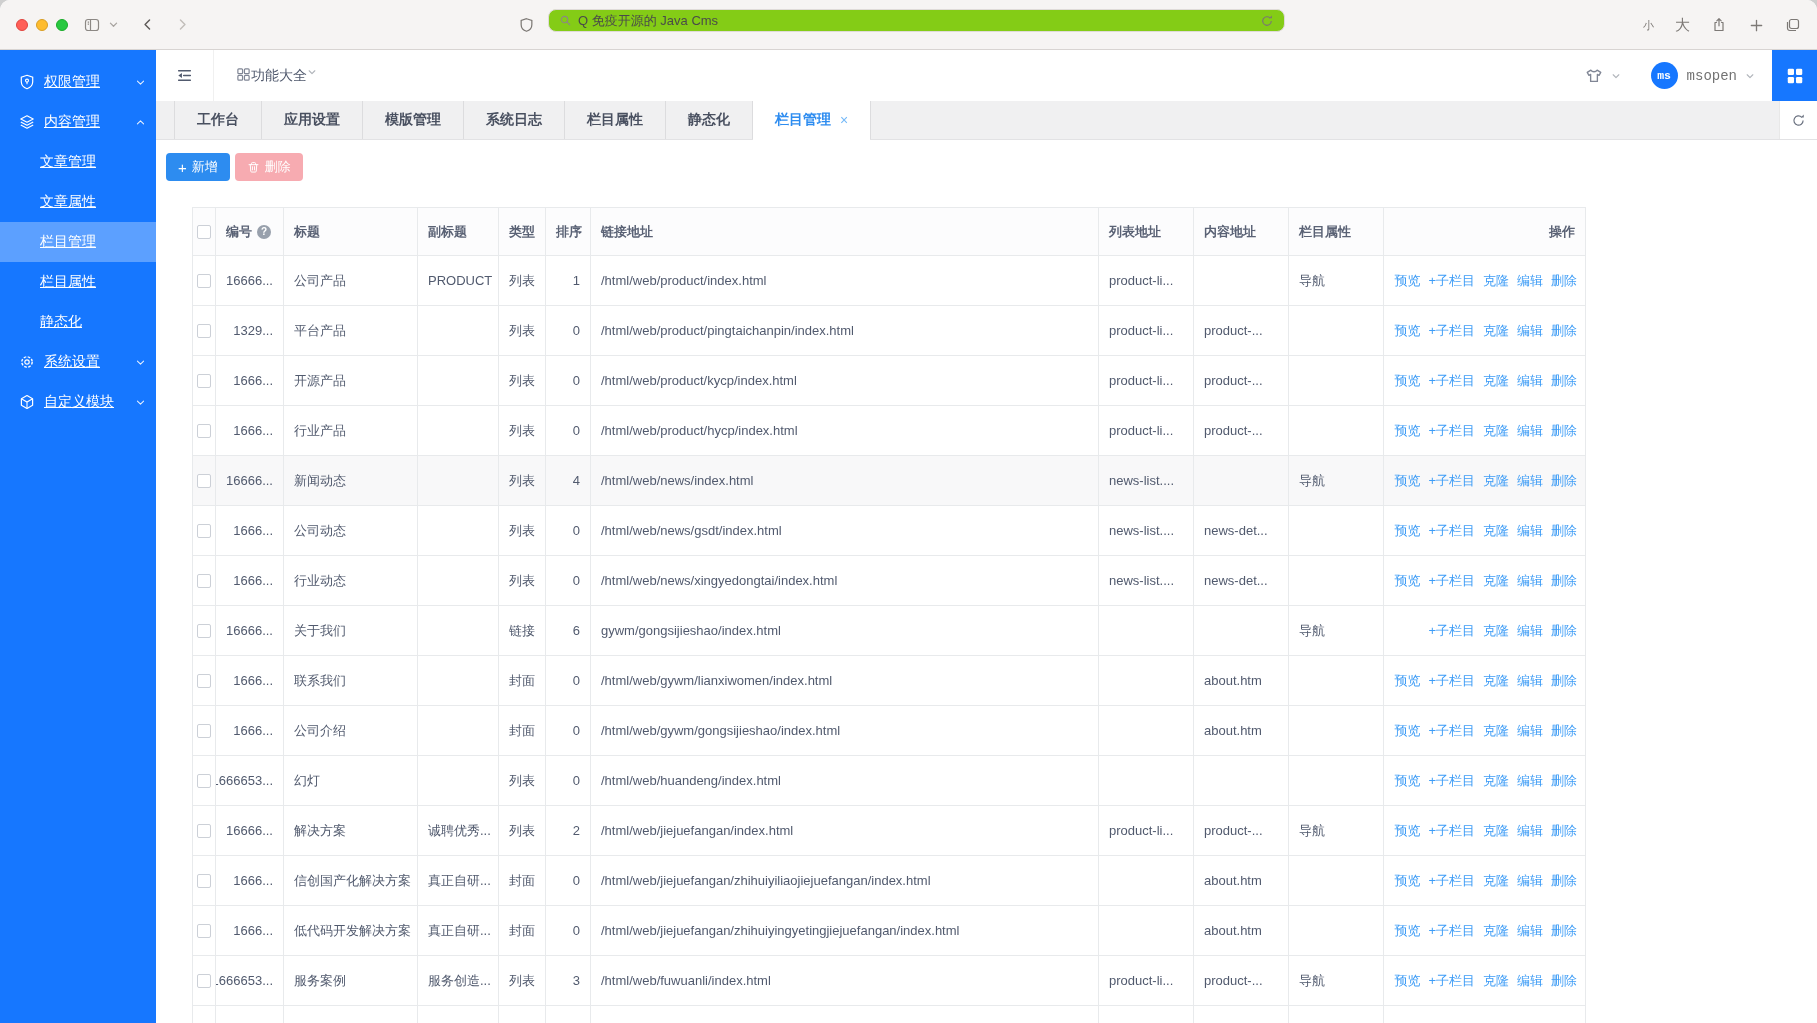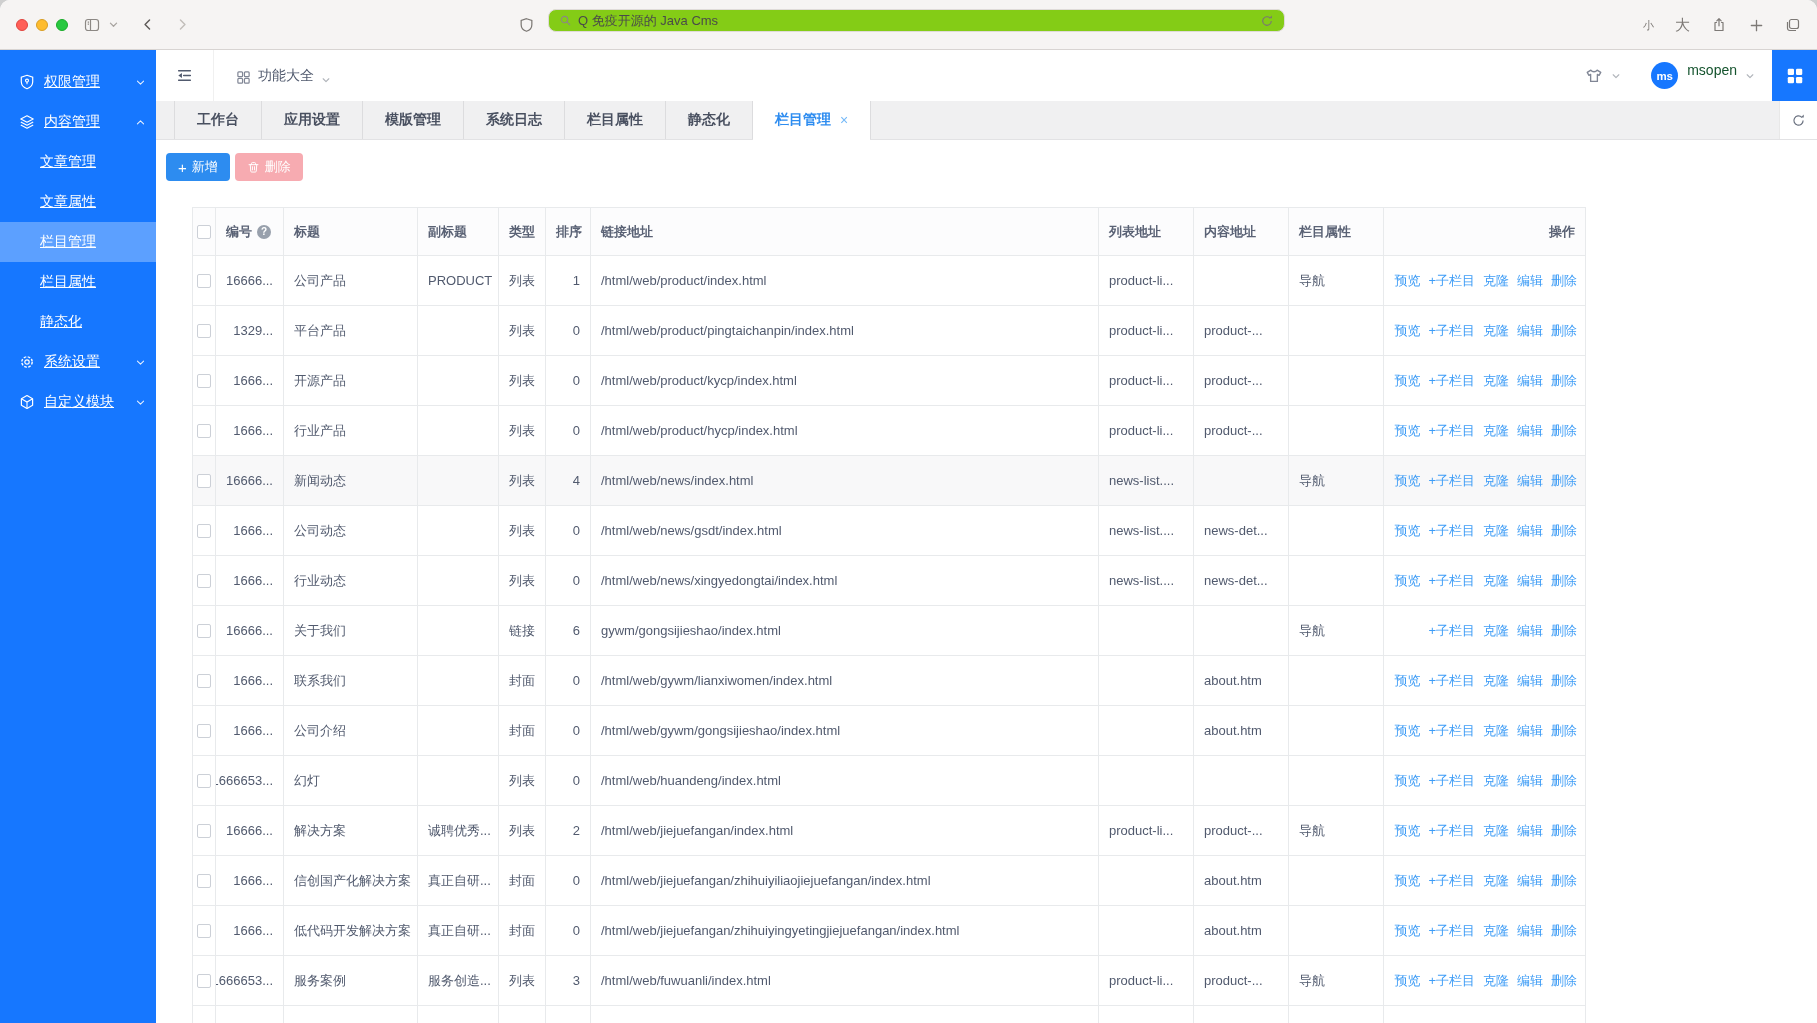"功能大全" .menu-entry { align-items: flex-end -> flex-start; gap: 7px -> none }
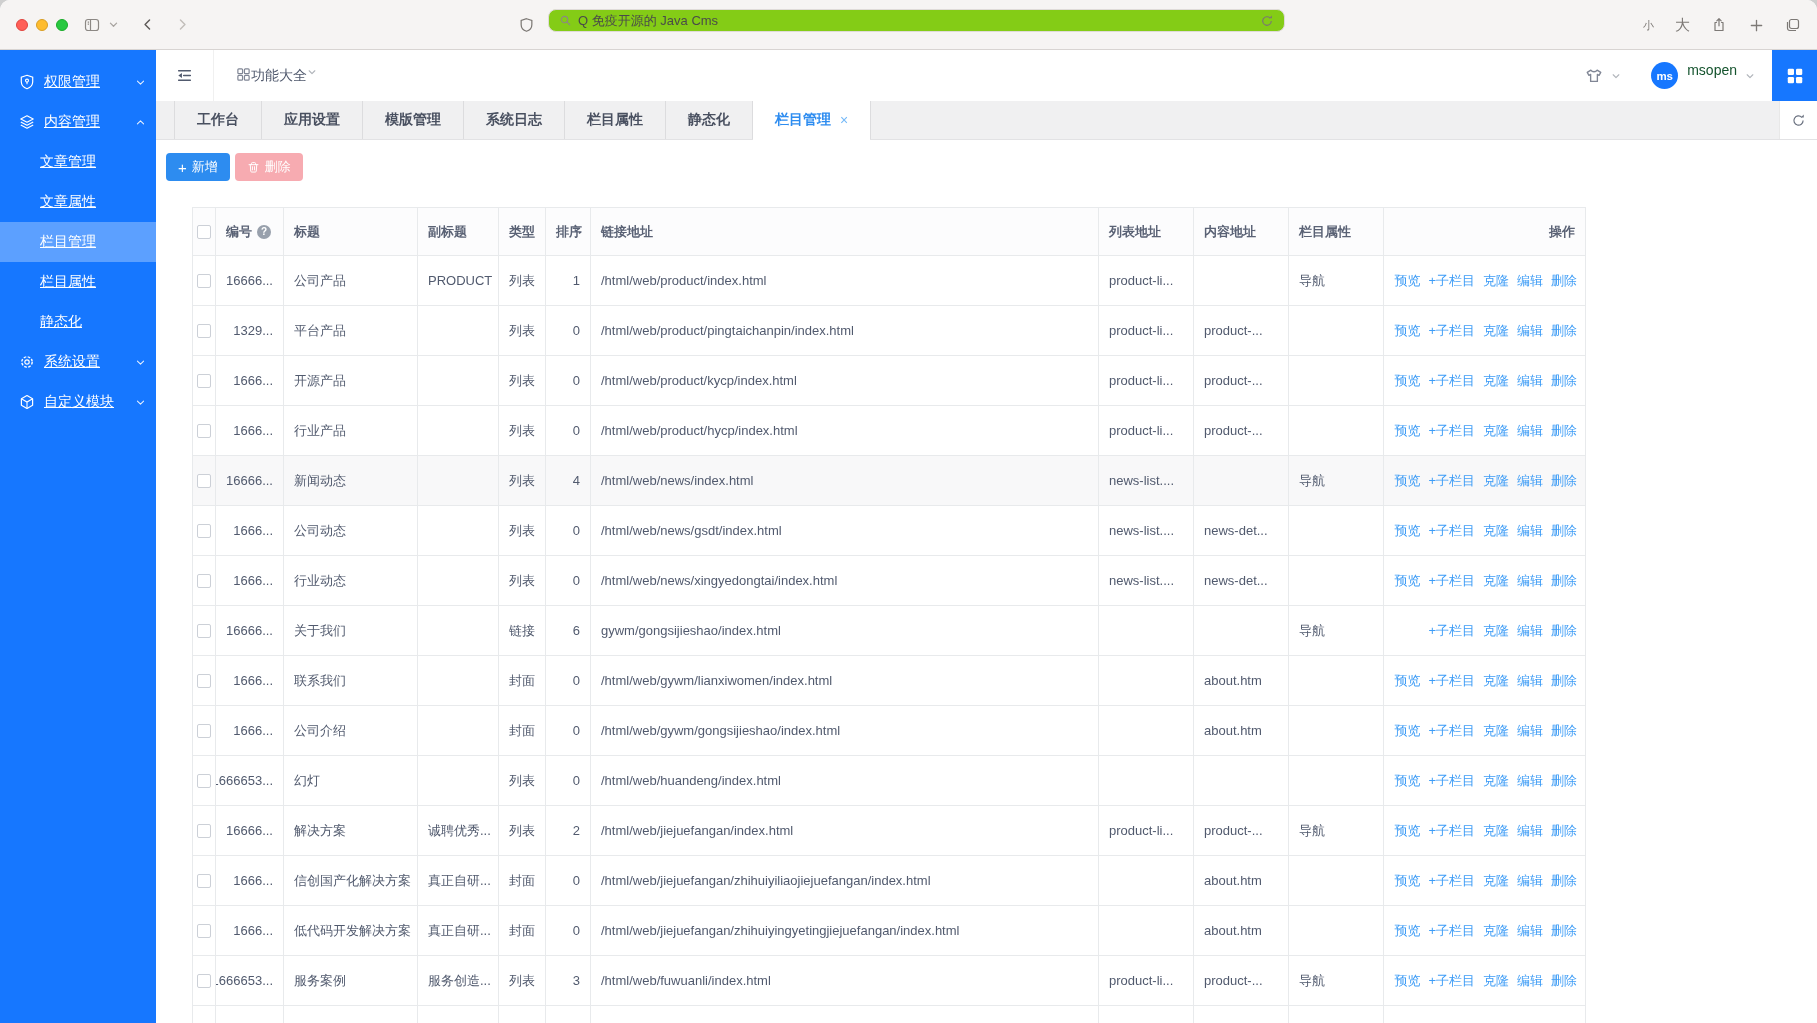"ms" .topbar-right { align-items: none -> center; font-family: none -> Liberation Mono, monospace }
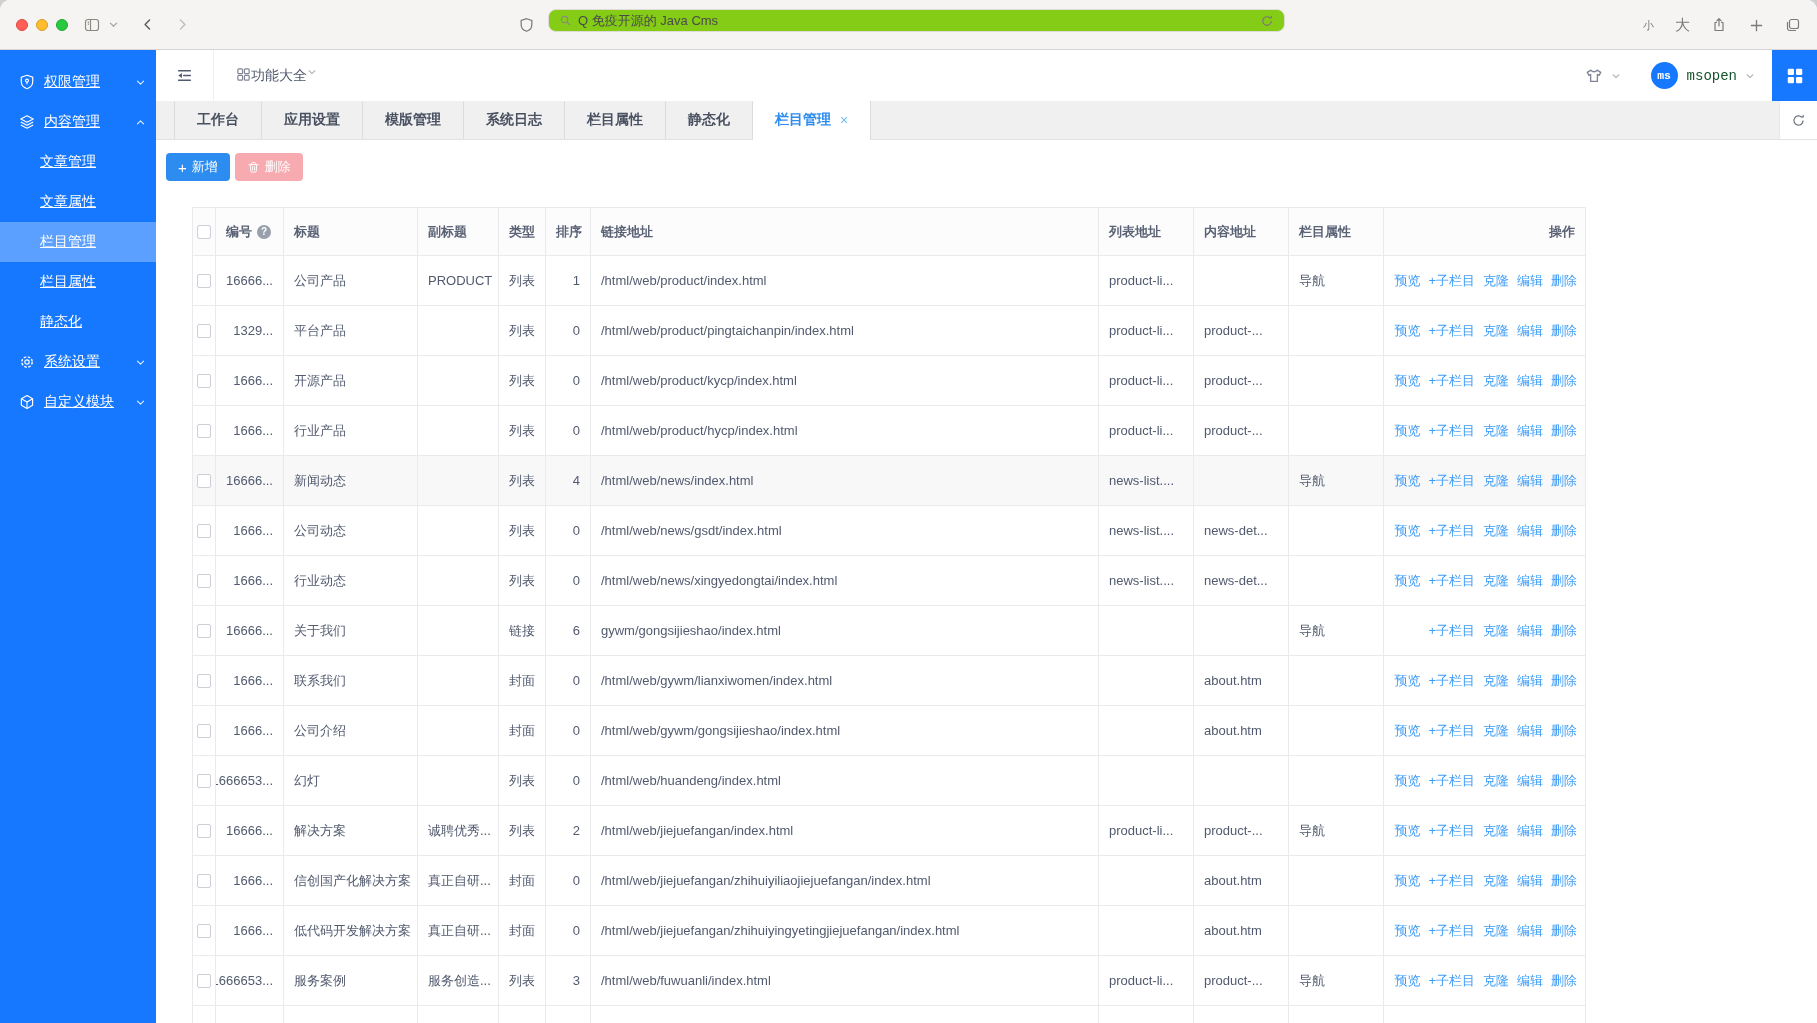"msopen" .username { color: #14532d -> #737373 }
